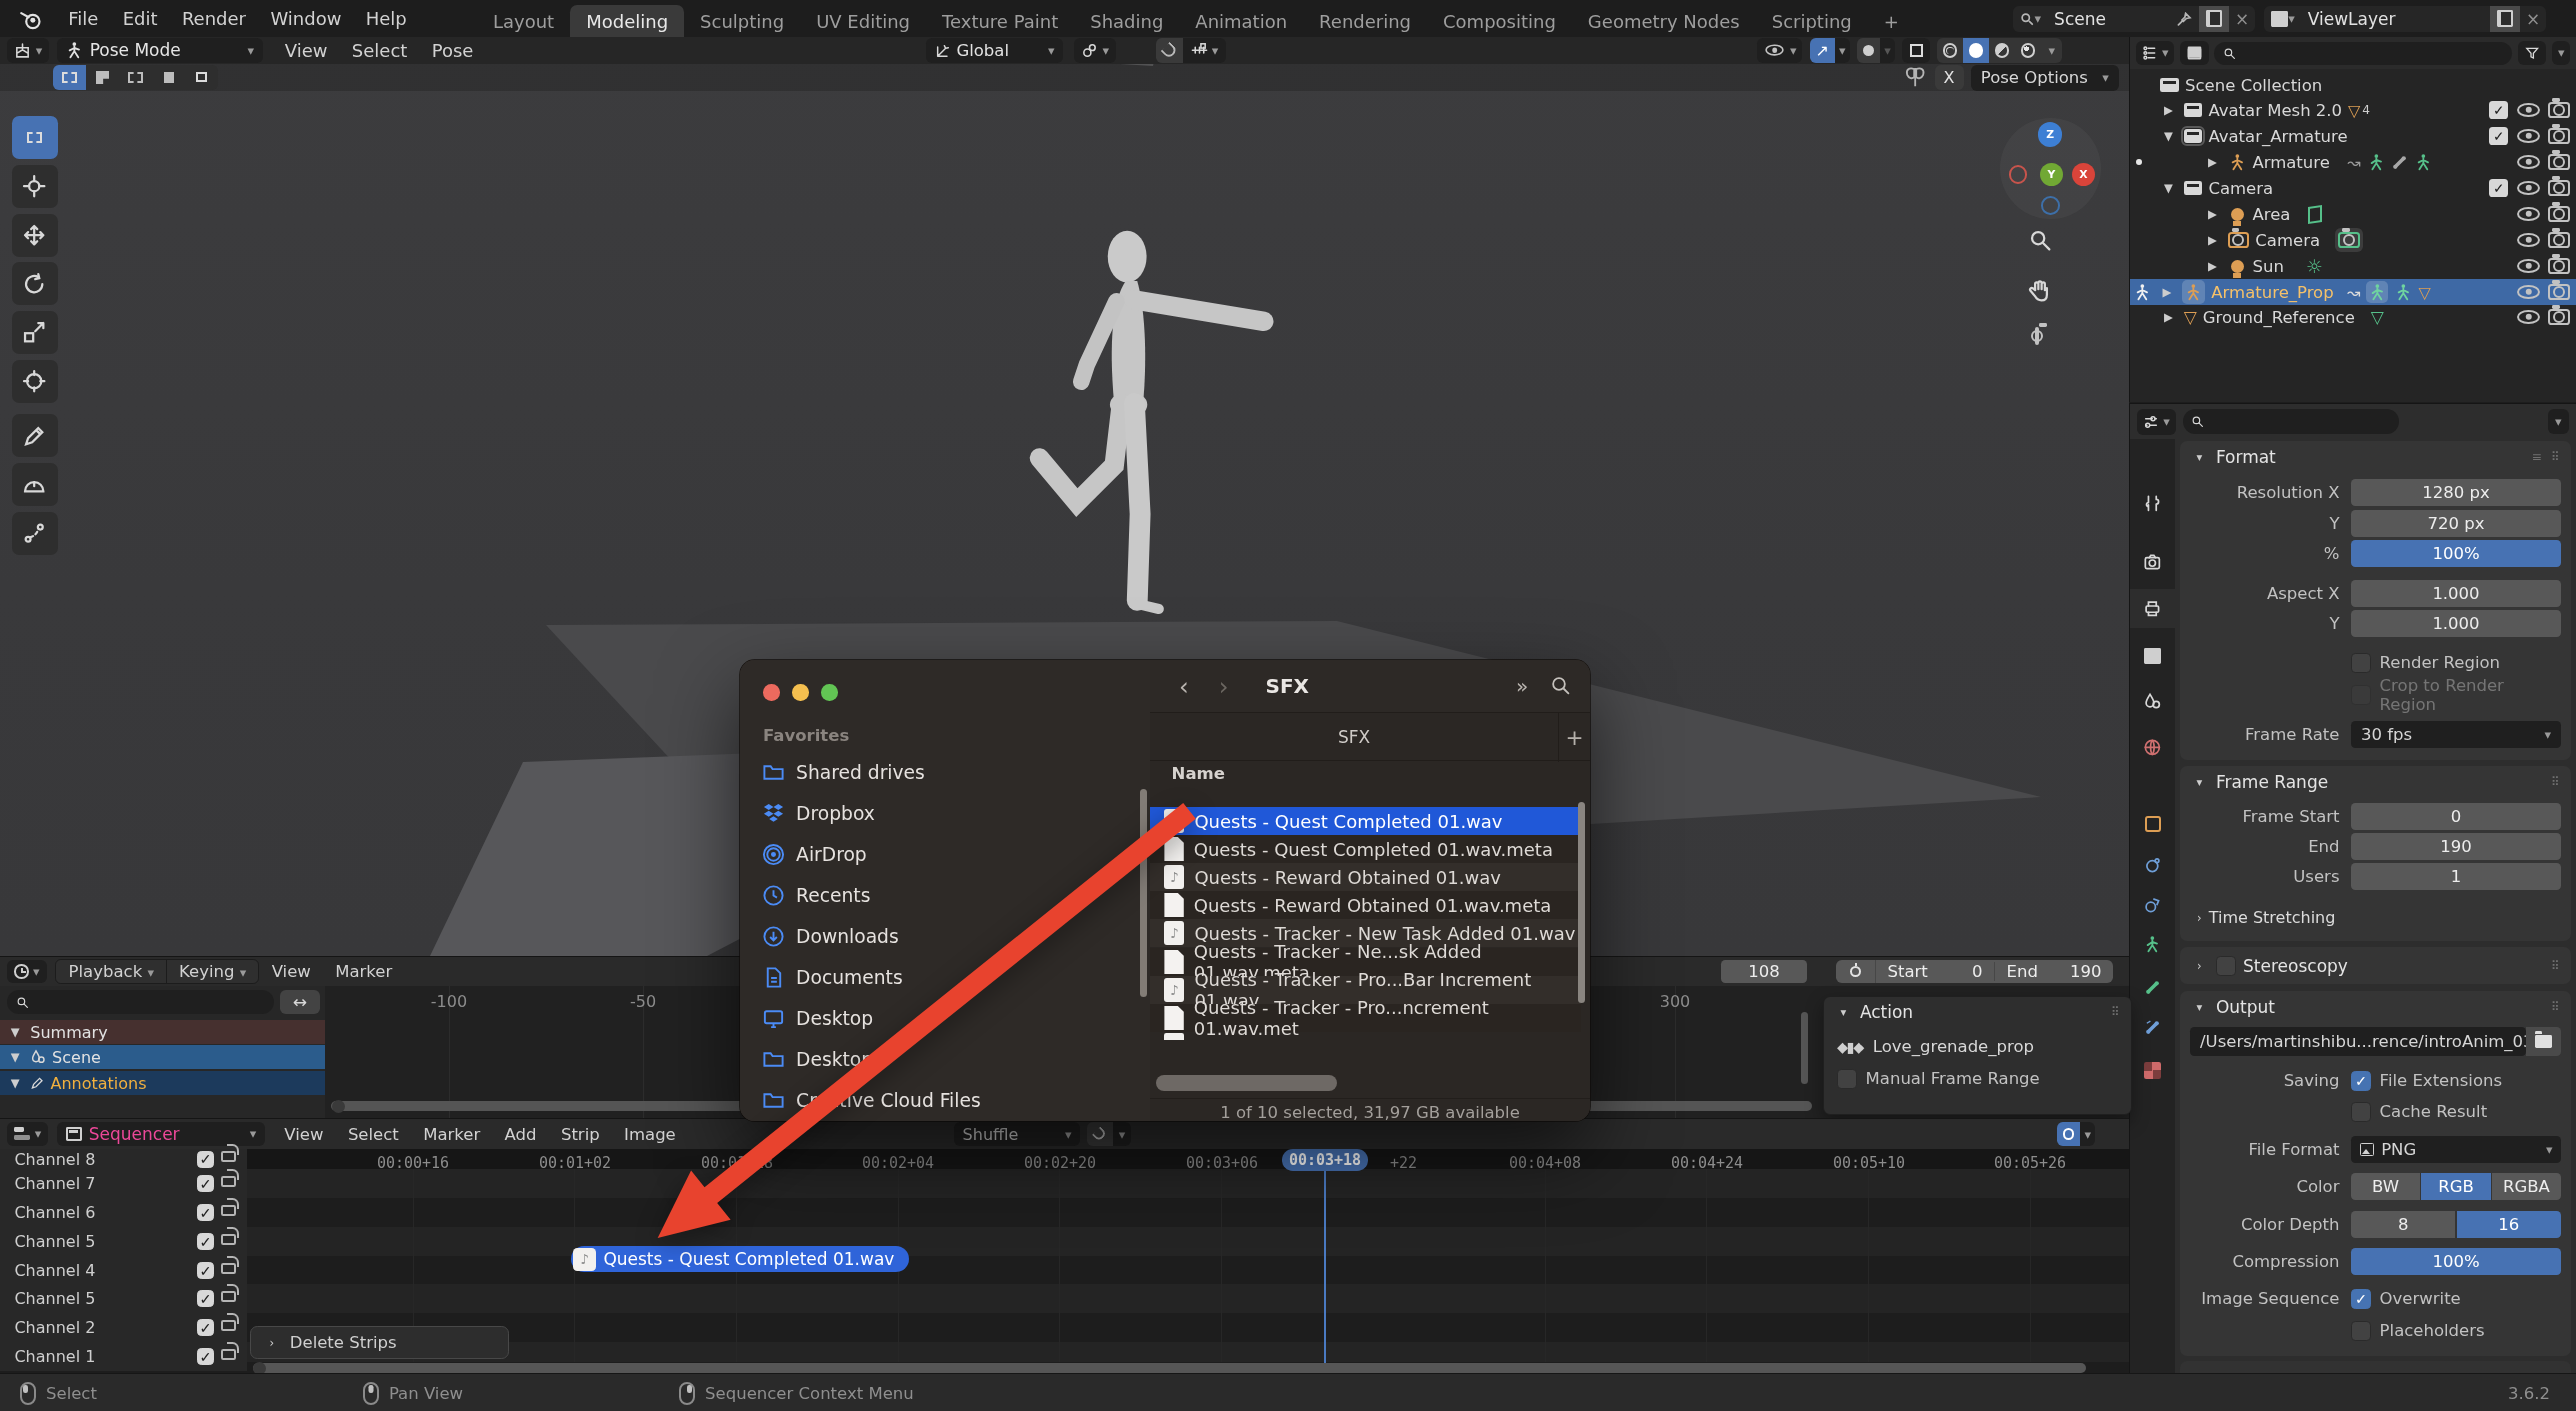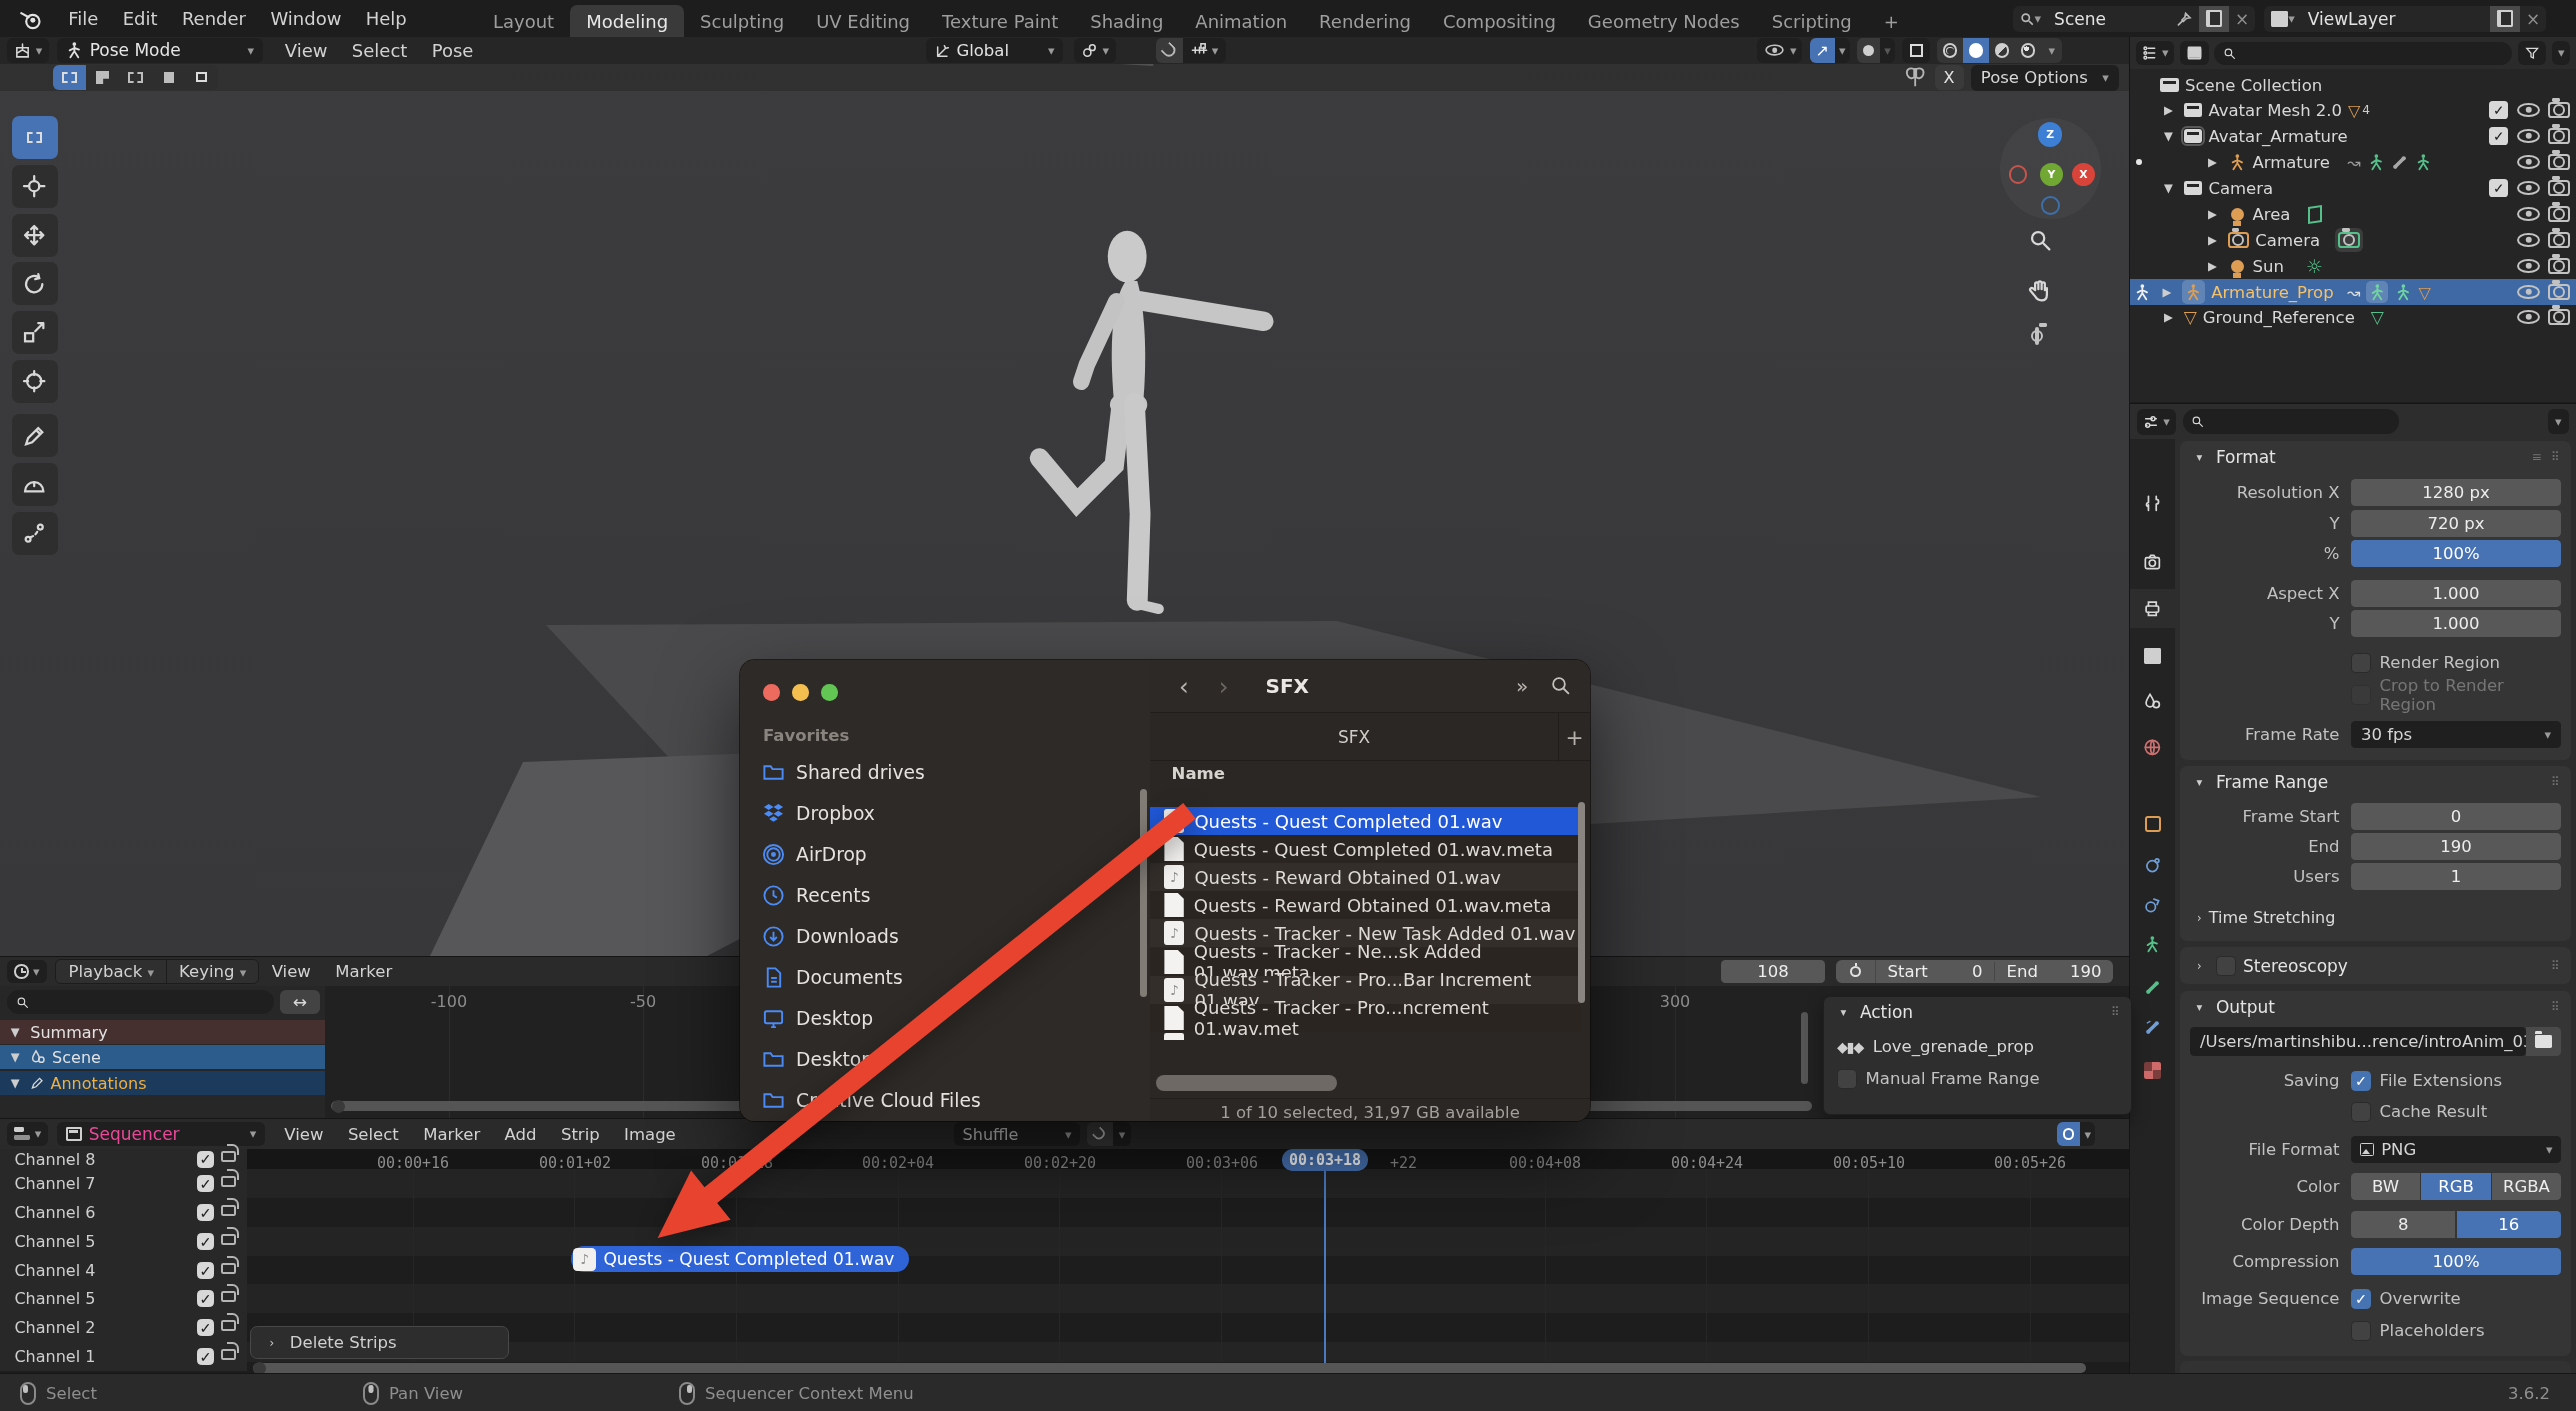"108" span.fld { width: 104px -> 86px }
